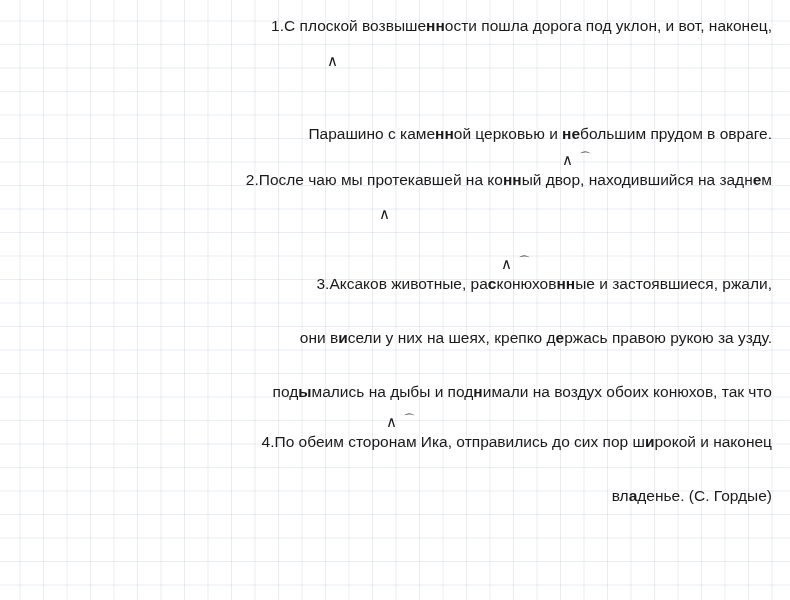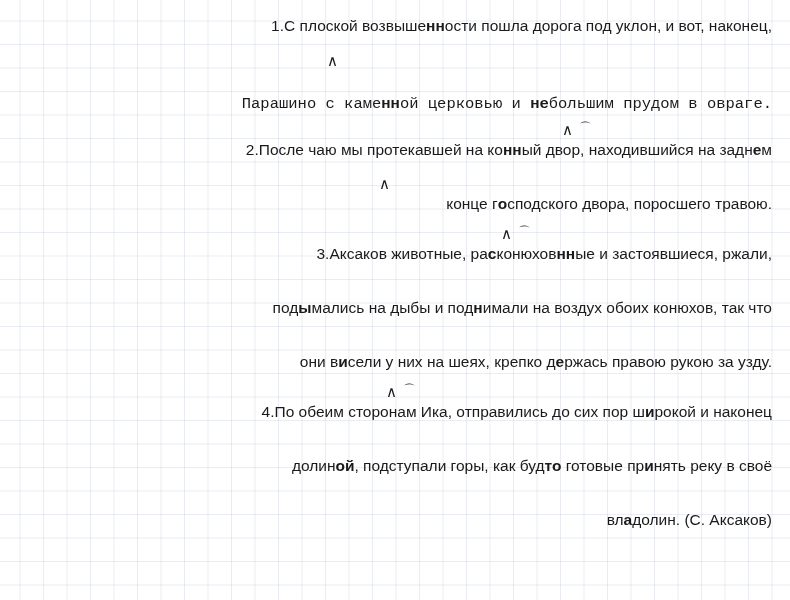"Парашино с каменной церковью и" div.line { font-family: Liberation Mono, monospace -> none; margin-top: none -> 30px }
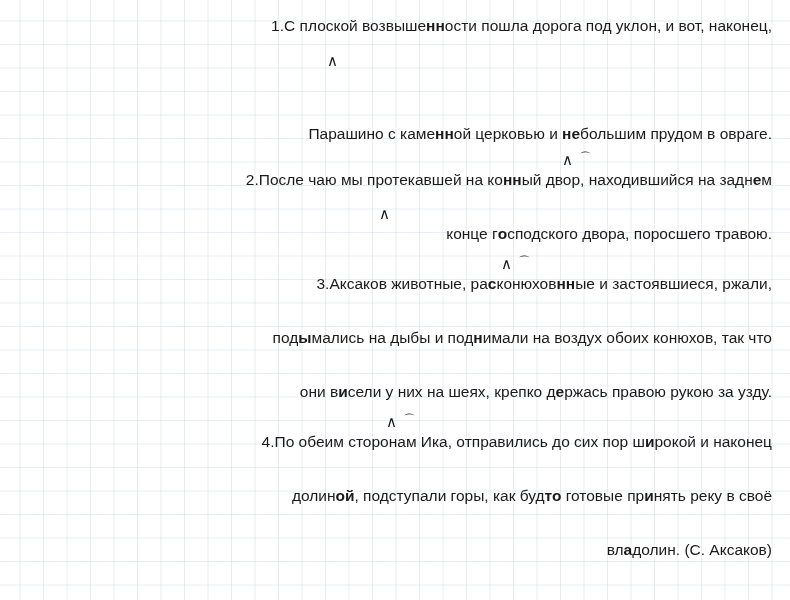"конце господского двора, поросшего" span.txt { html: <span><span>конце г</span><b>о</b><span>сподского двора, поросшего травою.</span></span> -> none }
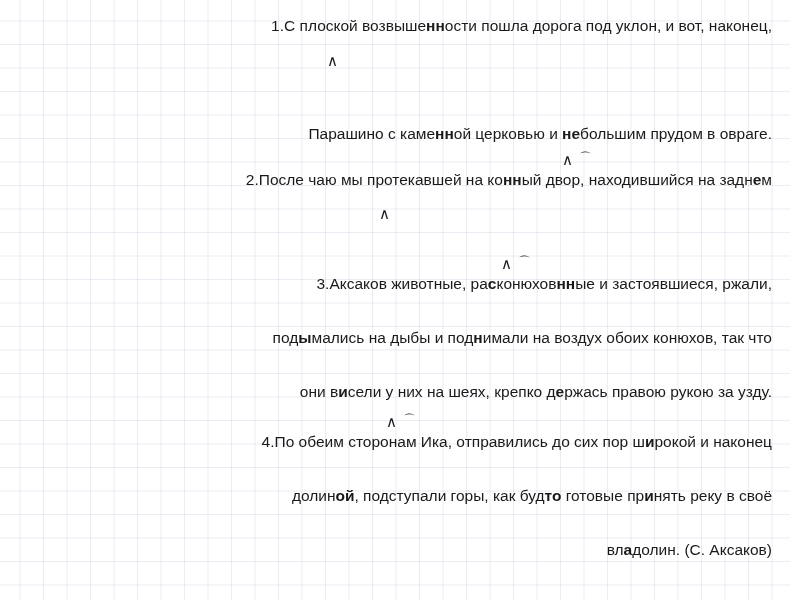"подымались на дыбы и поднимали" div.line { order: before "они висели у них на" -> after "они висели у них на" }
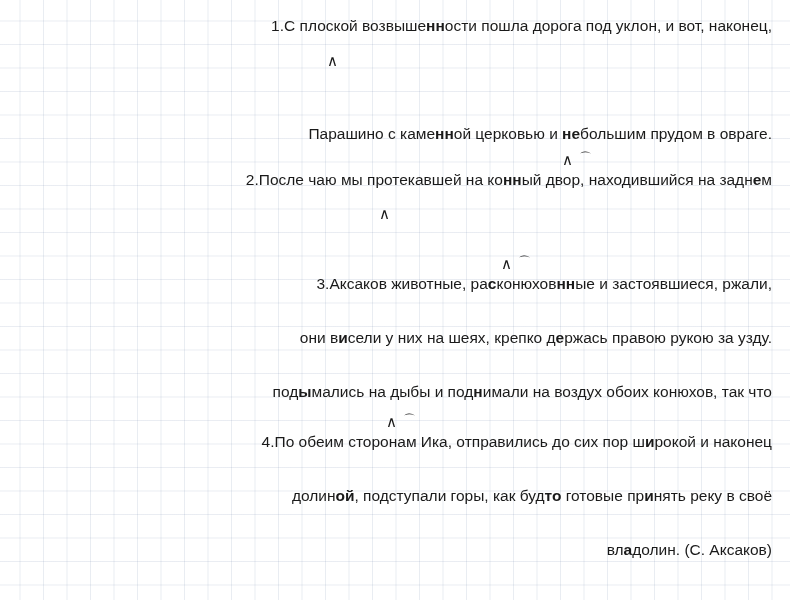"долиной, подступали горы, как будто" div.line { html: <div><span></span><span><span>долин</span><b>ой</b><span>, подступали горы, как буд</span><b>то</b><span> готовые пр</span><b>и</b><span>нять реку в своё</span></span></div> -> none }
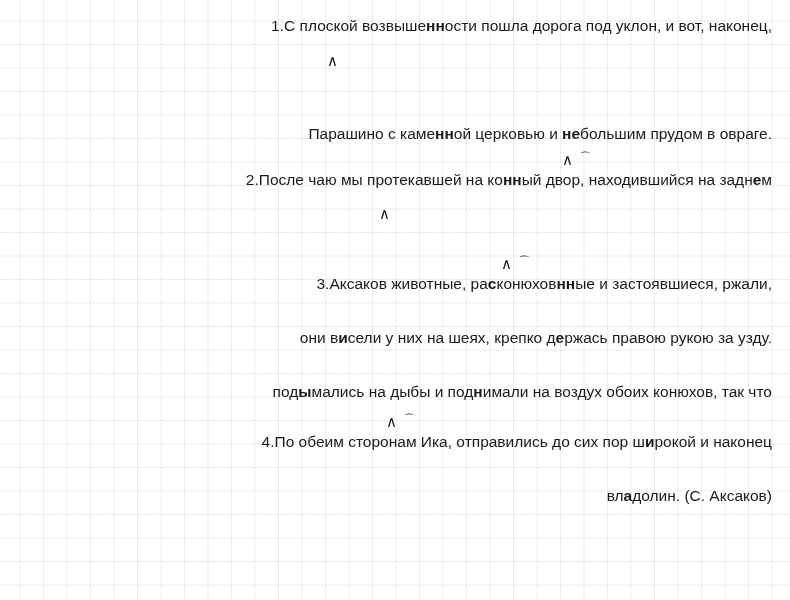"долин. (С. Аксаков)" span { text: долин. (С. Аксаков -> денье. (С. Гордые }
